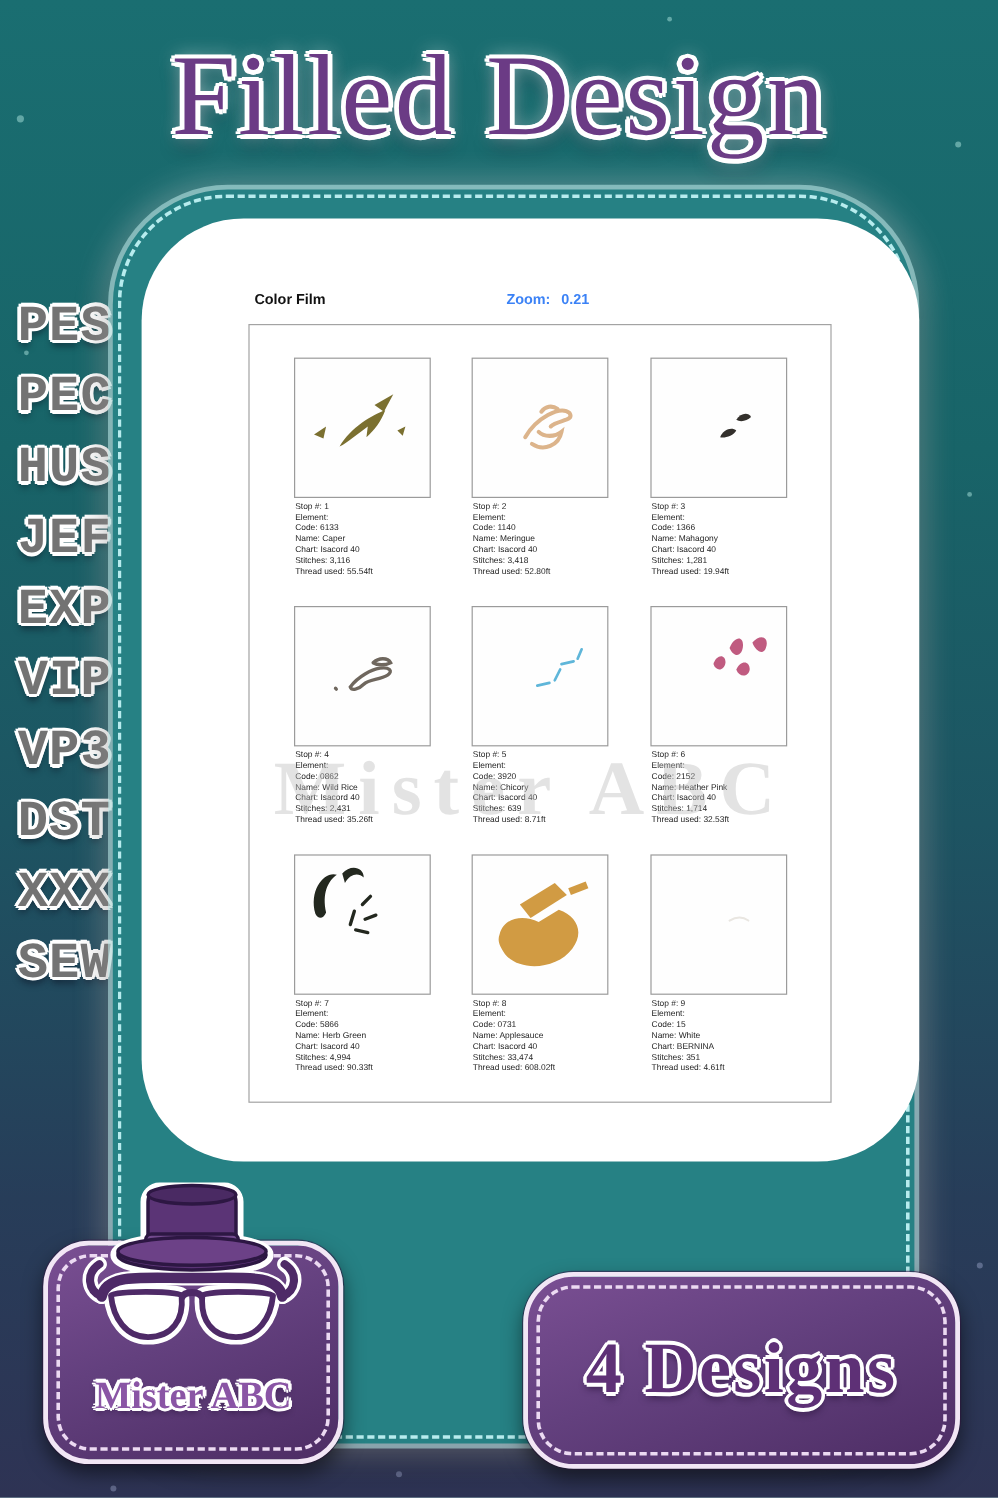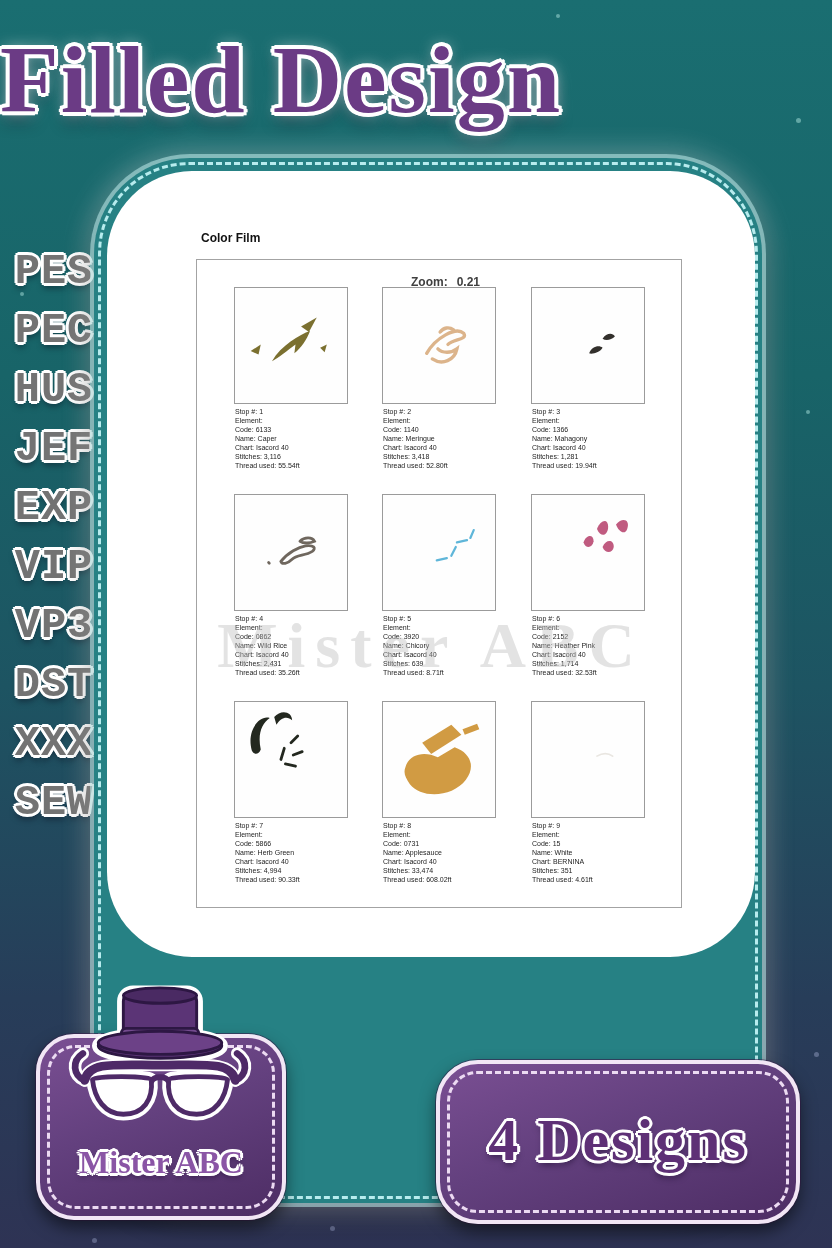"Filled Design" .big-title { font-weight: bold -> normal; text-align: none -> center }
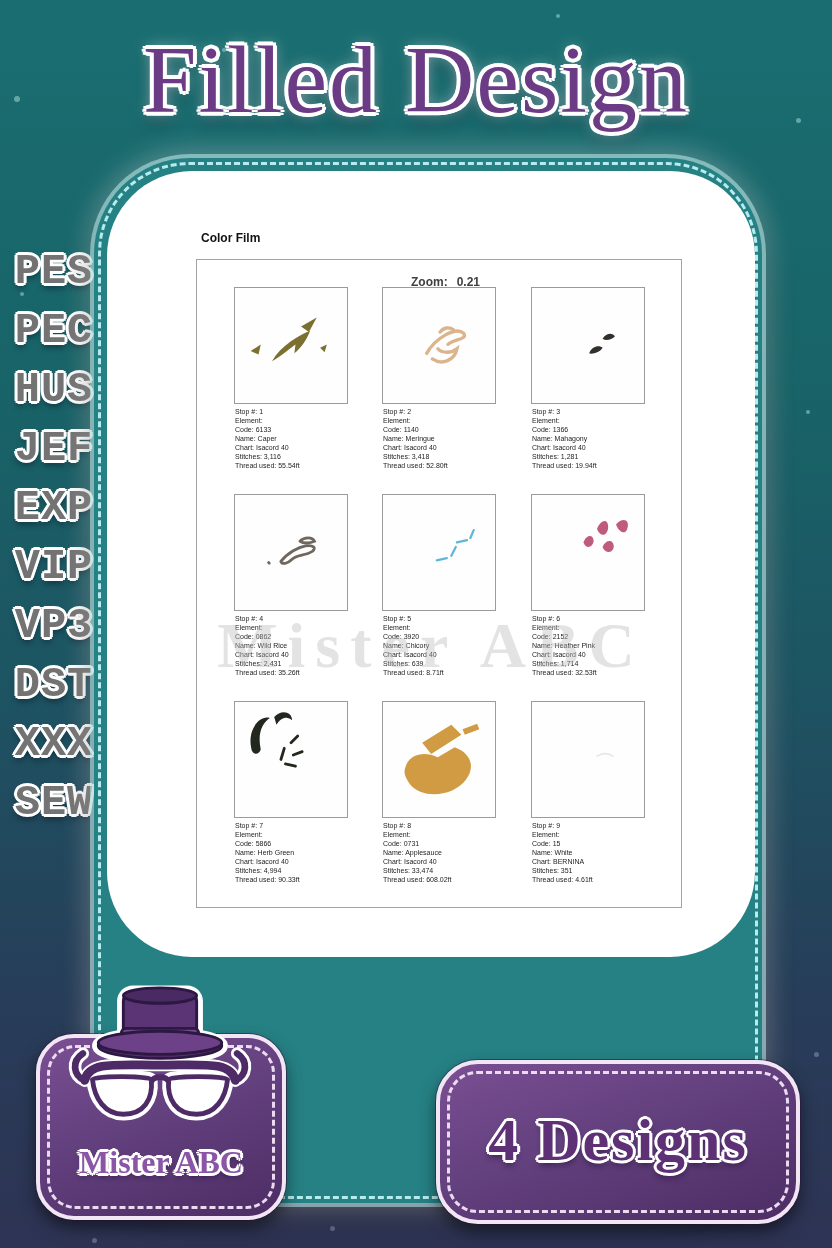"Color Film" .card-ring { padding: 13px -> 24px }
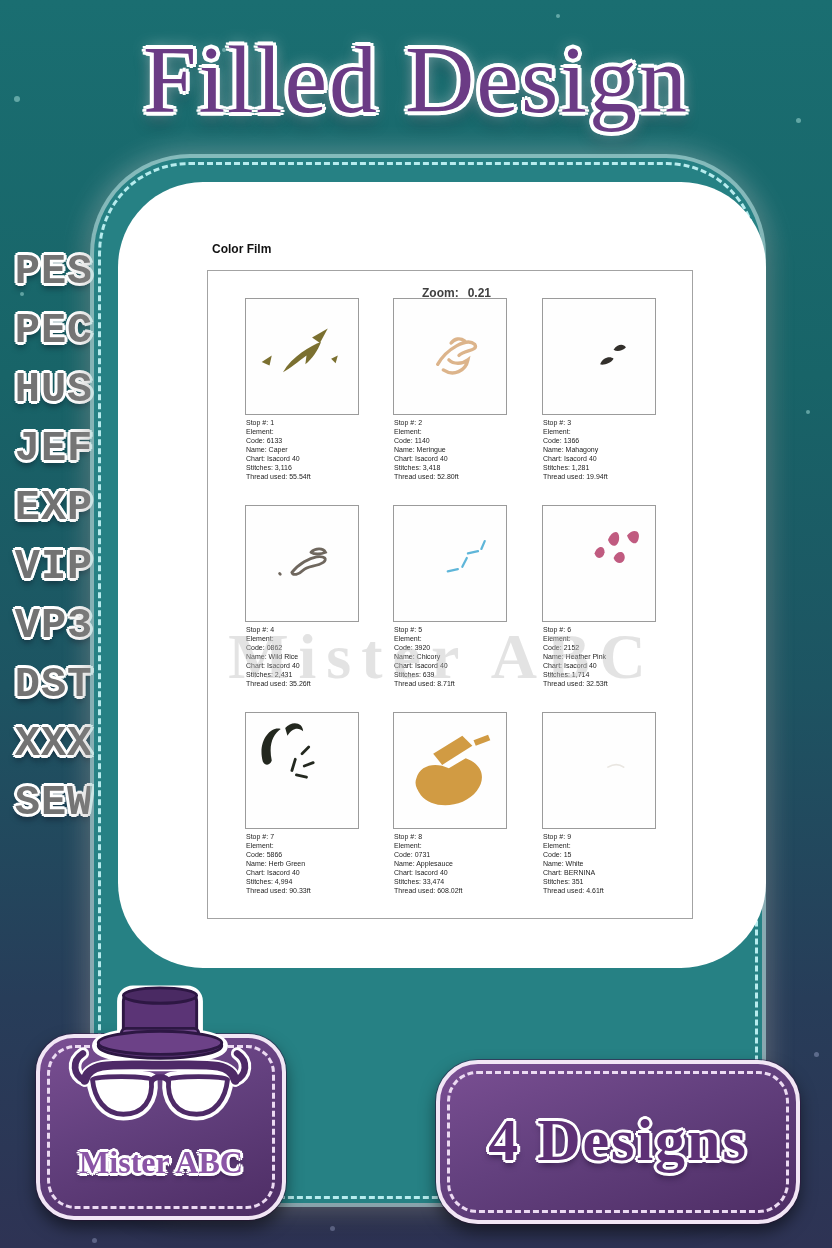"Zoom: 0.21" .sheet-zoom { color: #404040 -> #3b82f6; margin-top: 44px -> none }
